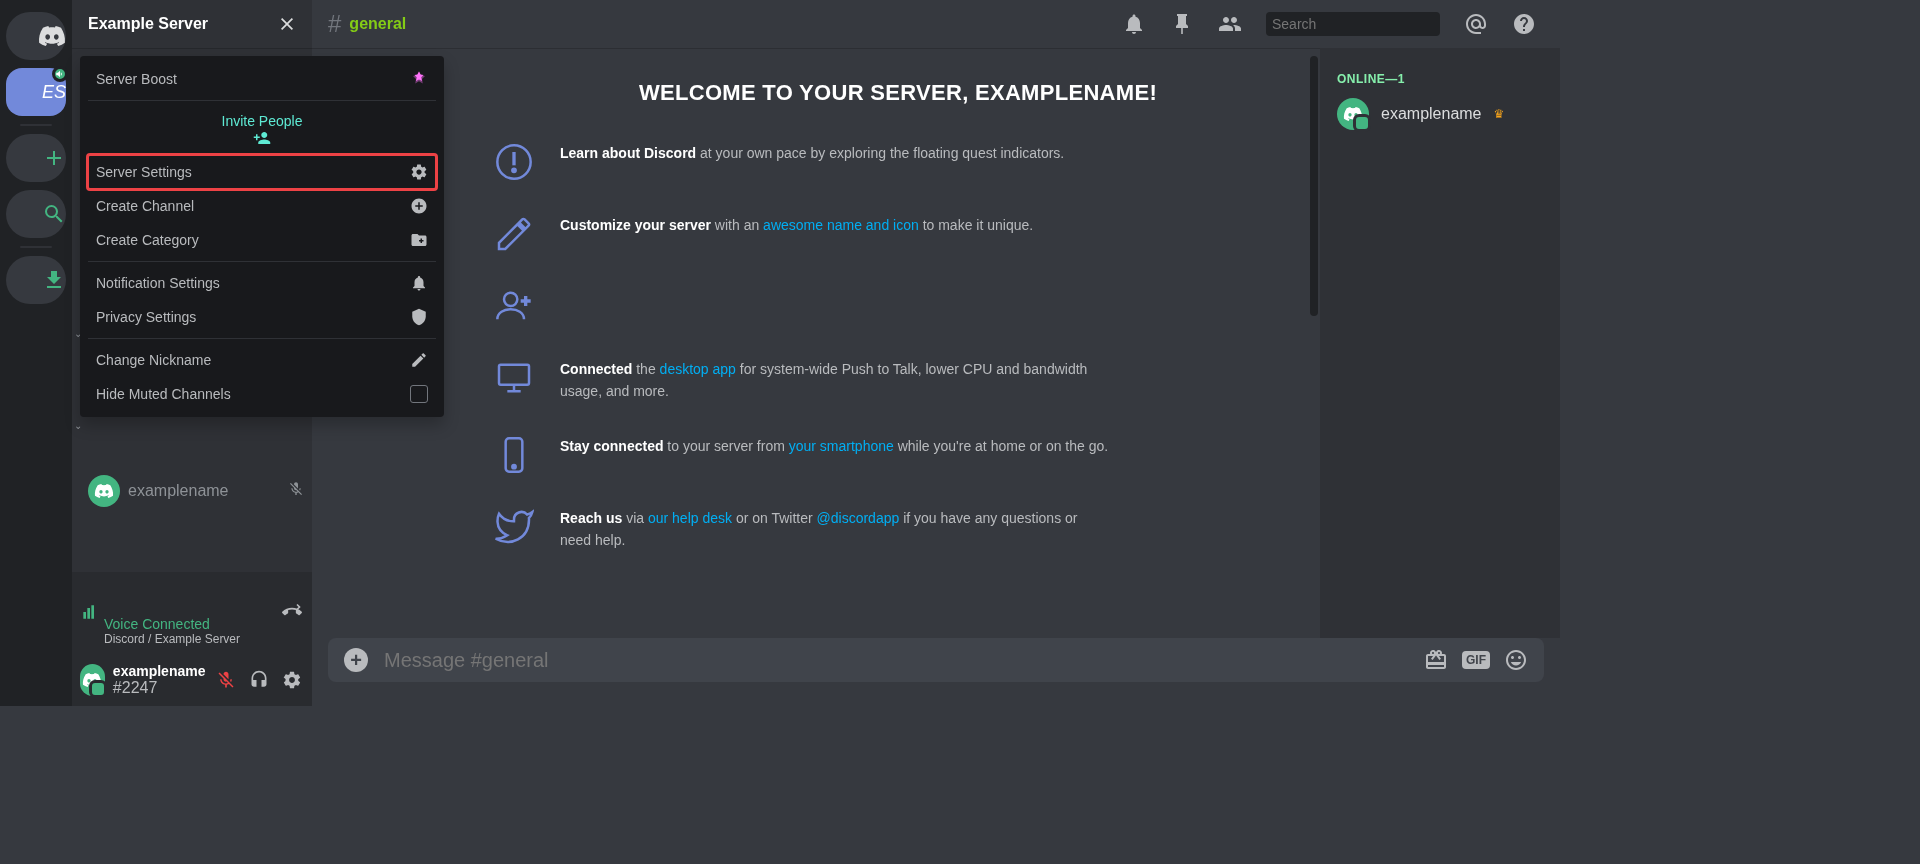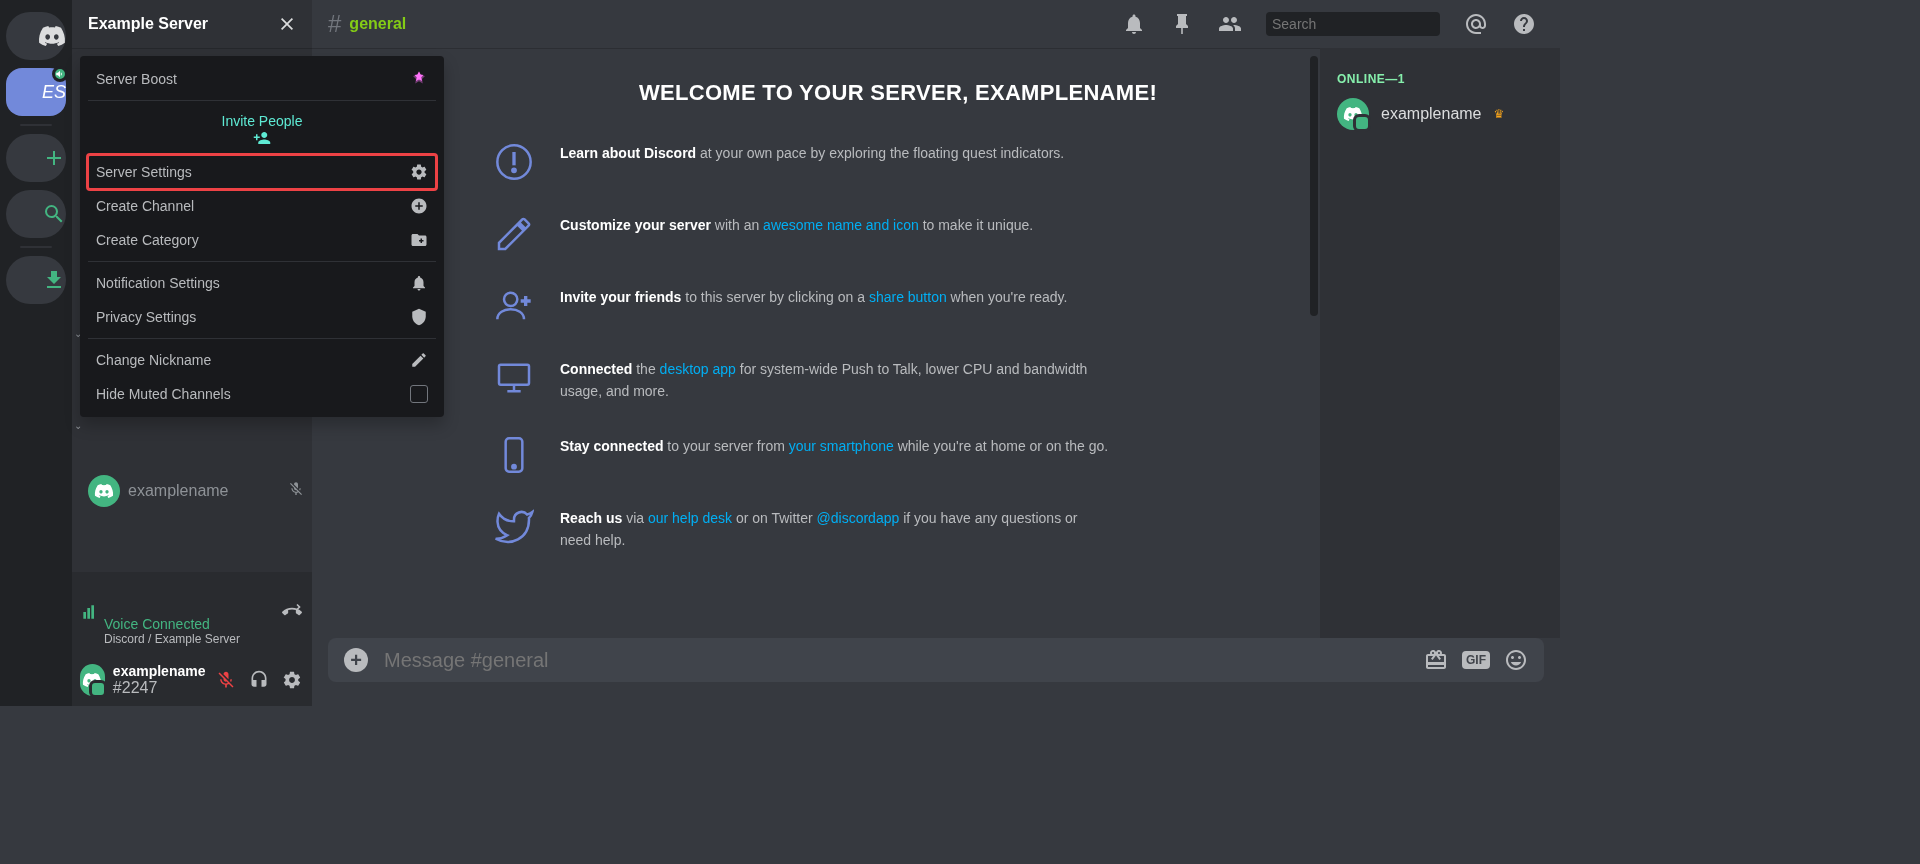"Invite your friends to this" div.ttext { html: <div><b>Invite your friends</b><span> to this server by clicking on a </span><a>share button</a><span> when you're ready.</span></div> -> none }
